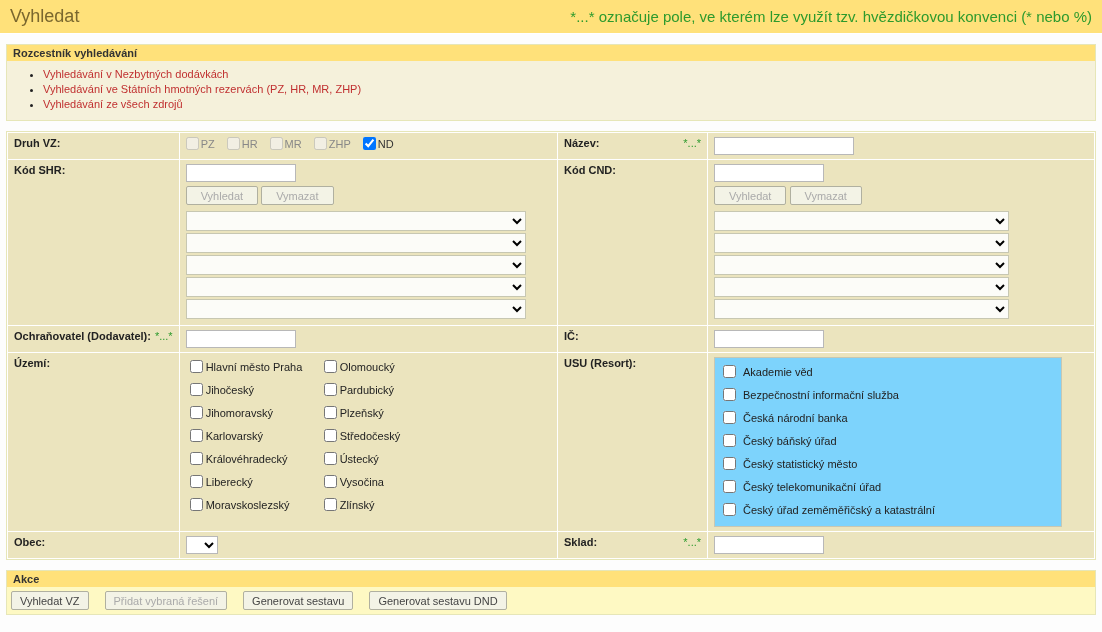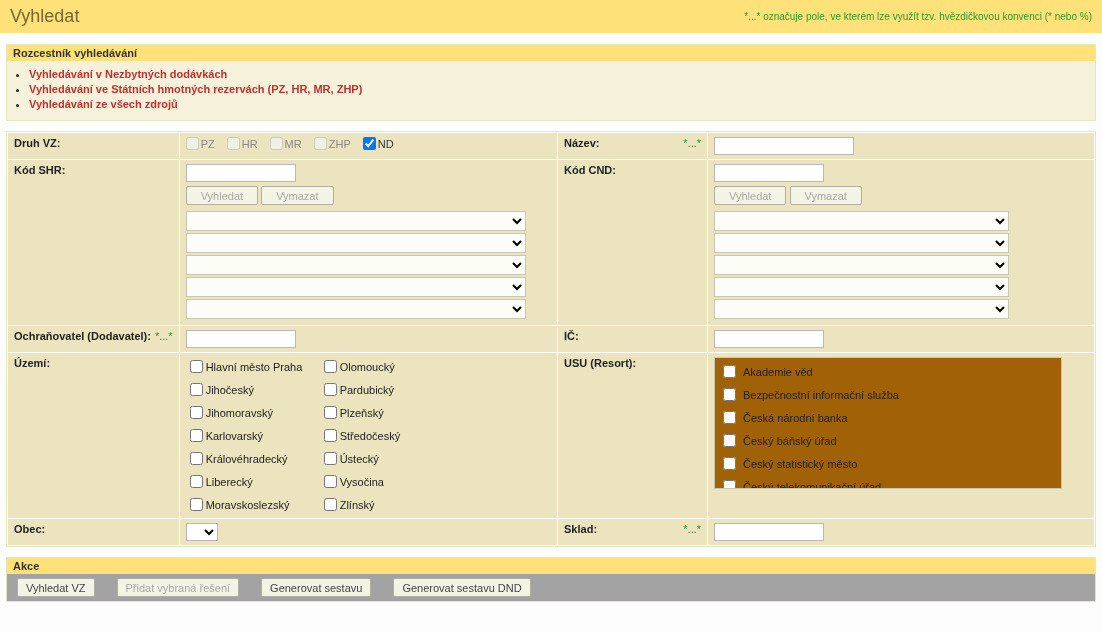"*...* označuje pole, ve kterém" .hint { font-size: 10px -> 15px }
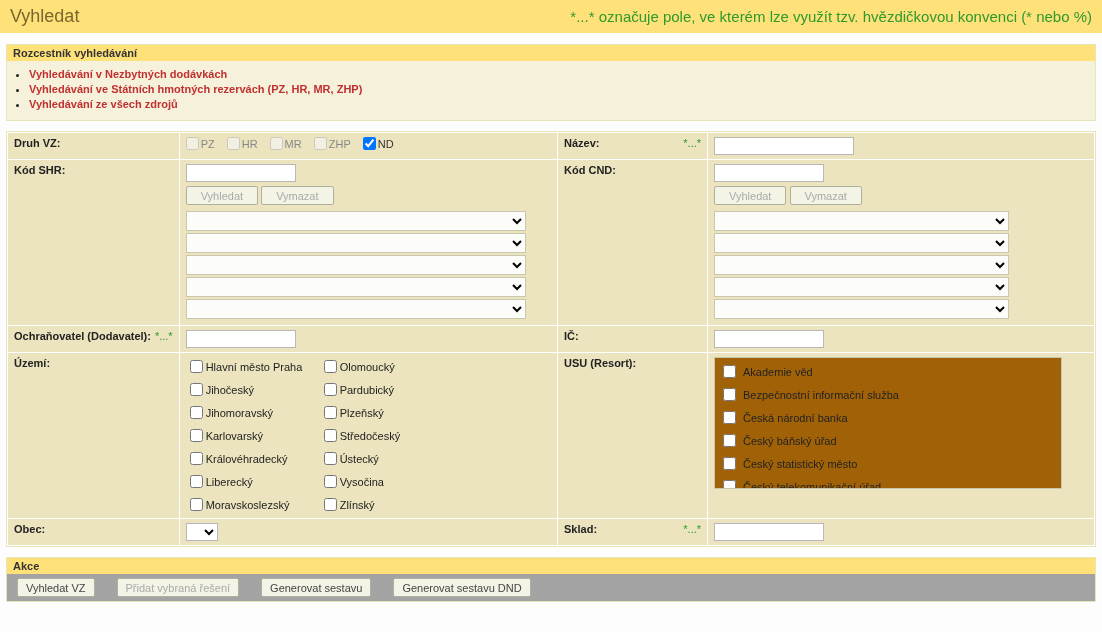"Vyhledávání v Nezbytných dodávkách" .panel-body.list li { font-weight: bold -> none; margin-left: none -> 14px }
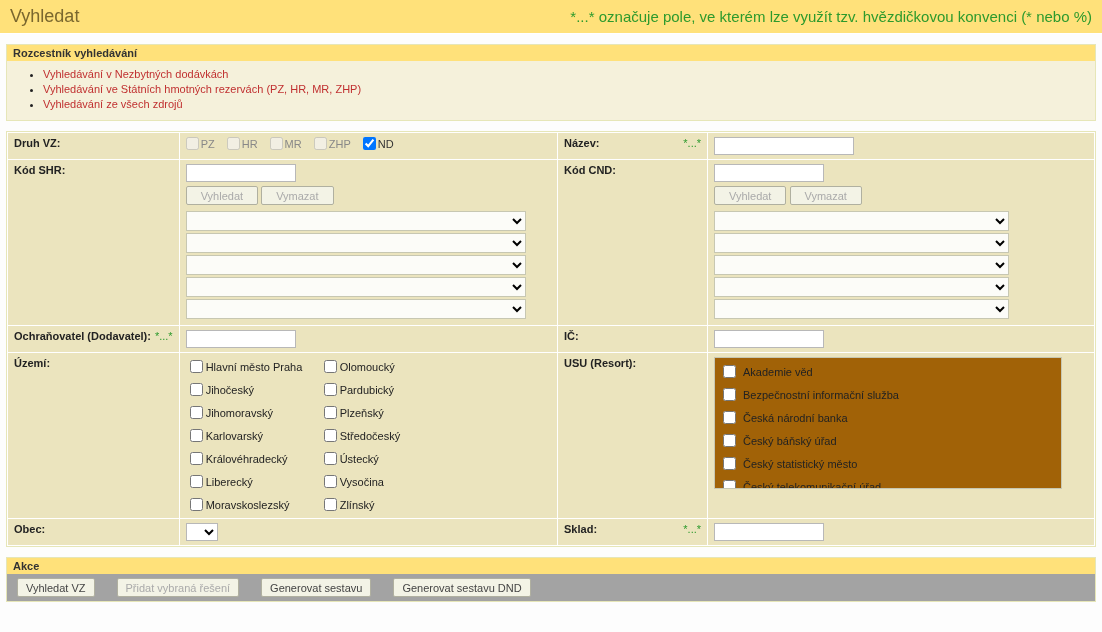"Akademie věd" .usu-box { background: #a16207 -> #7dd3fc; height: 132px -> 170px }
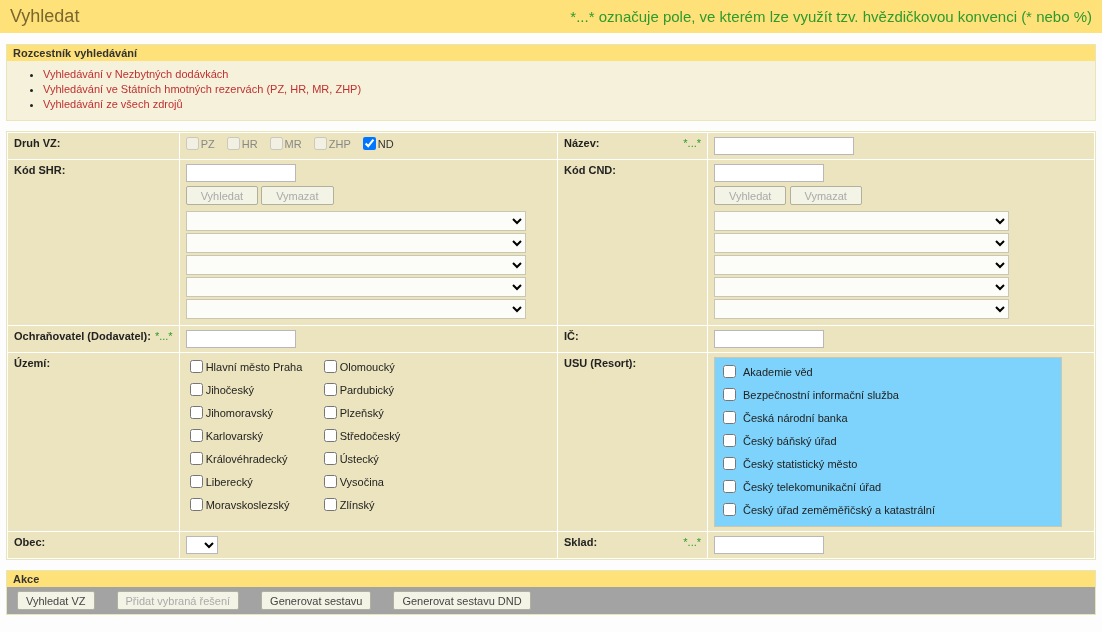"Vyhledat VZ" .actions-row { background: #a3a3a3 -> #fef9c3; gap: 22px -> 16px; padding: 4px 10px -> 4px 4px }
